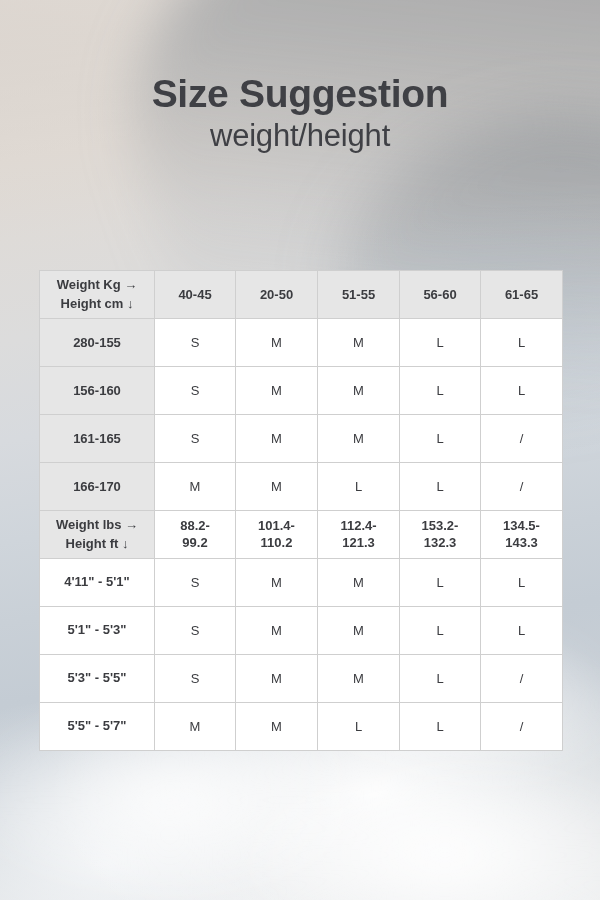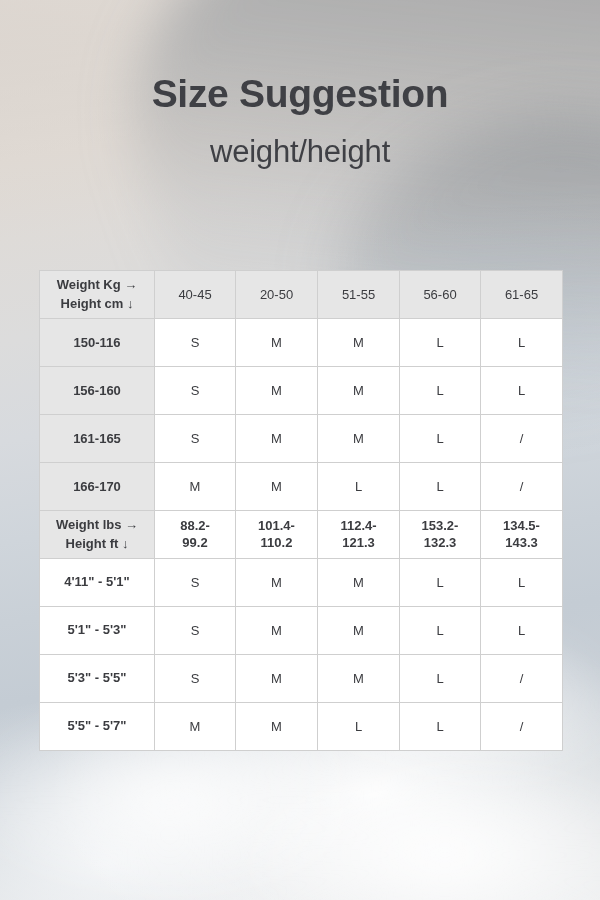"weight/height" .title-sub { margin-top: 18px -> 2px }
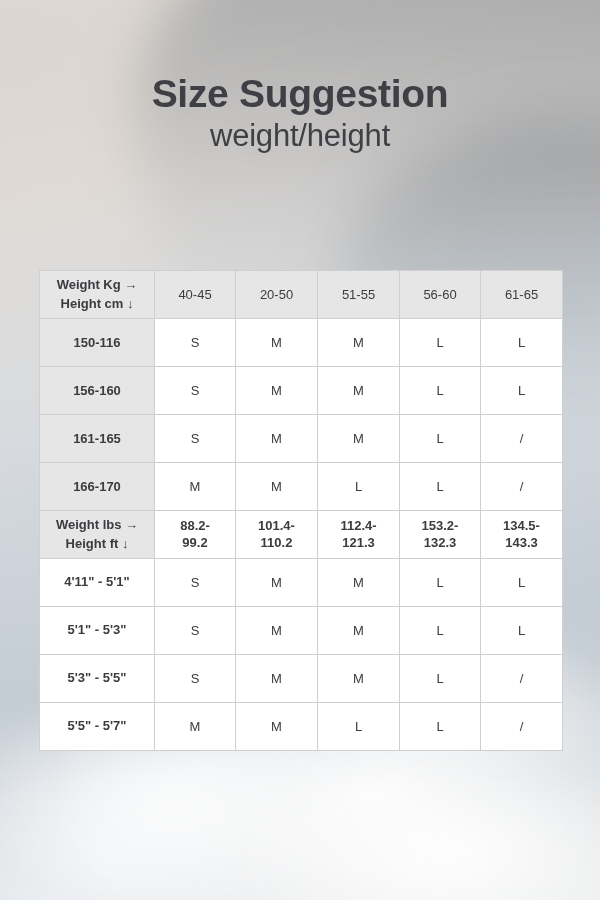"40-45" td.hdr { font-weight: normal -> bold }
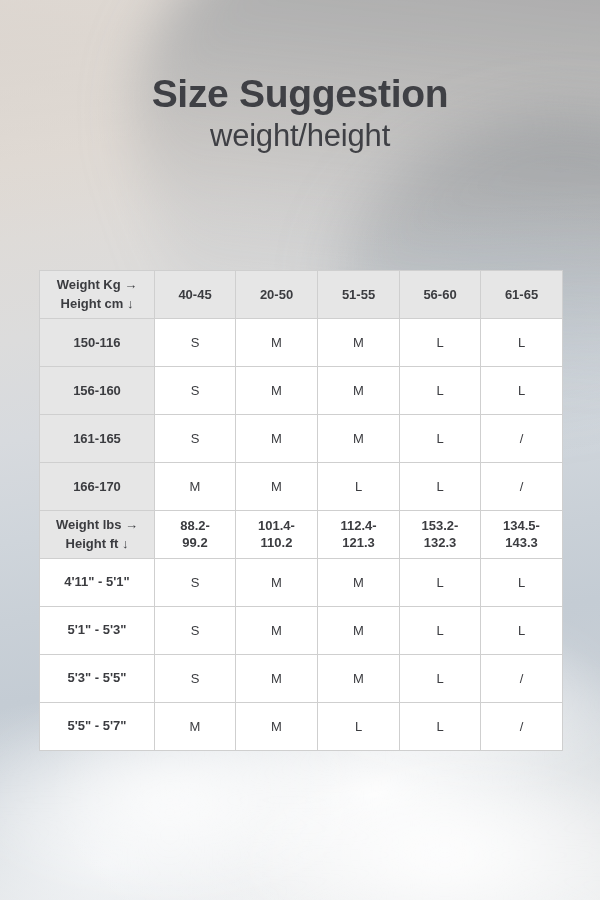"150-116" td.rowhdr { text: 150-116 -> 280-155 }
